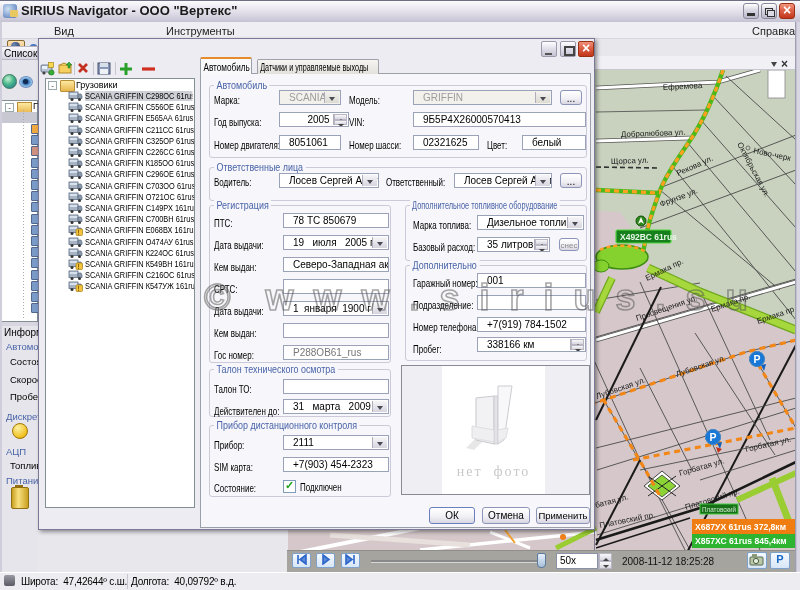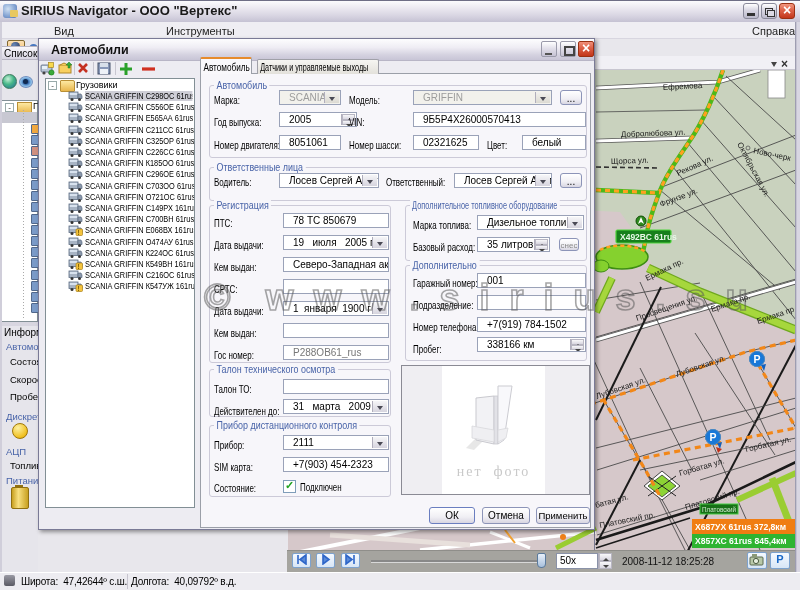"Автомобили" div.abs { html: <div> <b>Автомобили</b> </div> -> none }
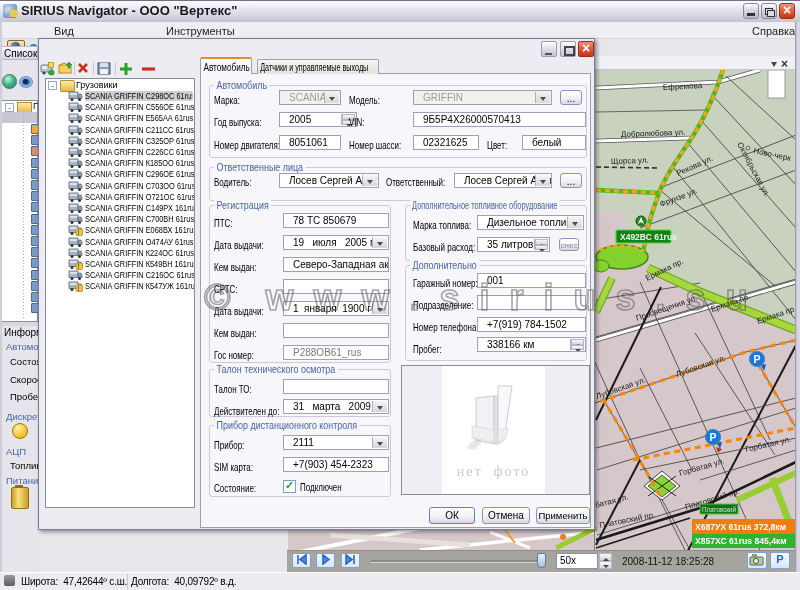"2005" div.field { text-align: none -> center; width: 78px -> 70px }
